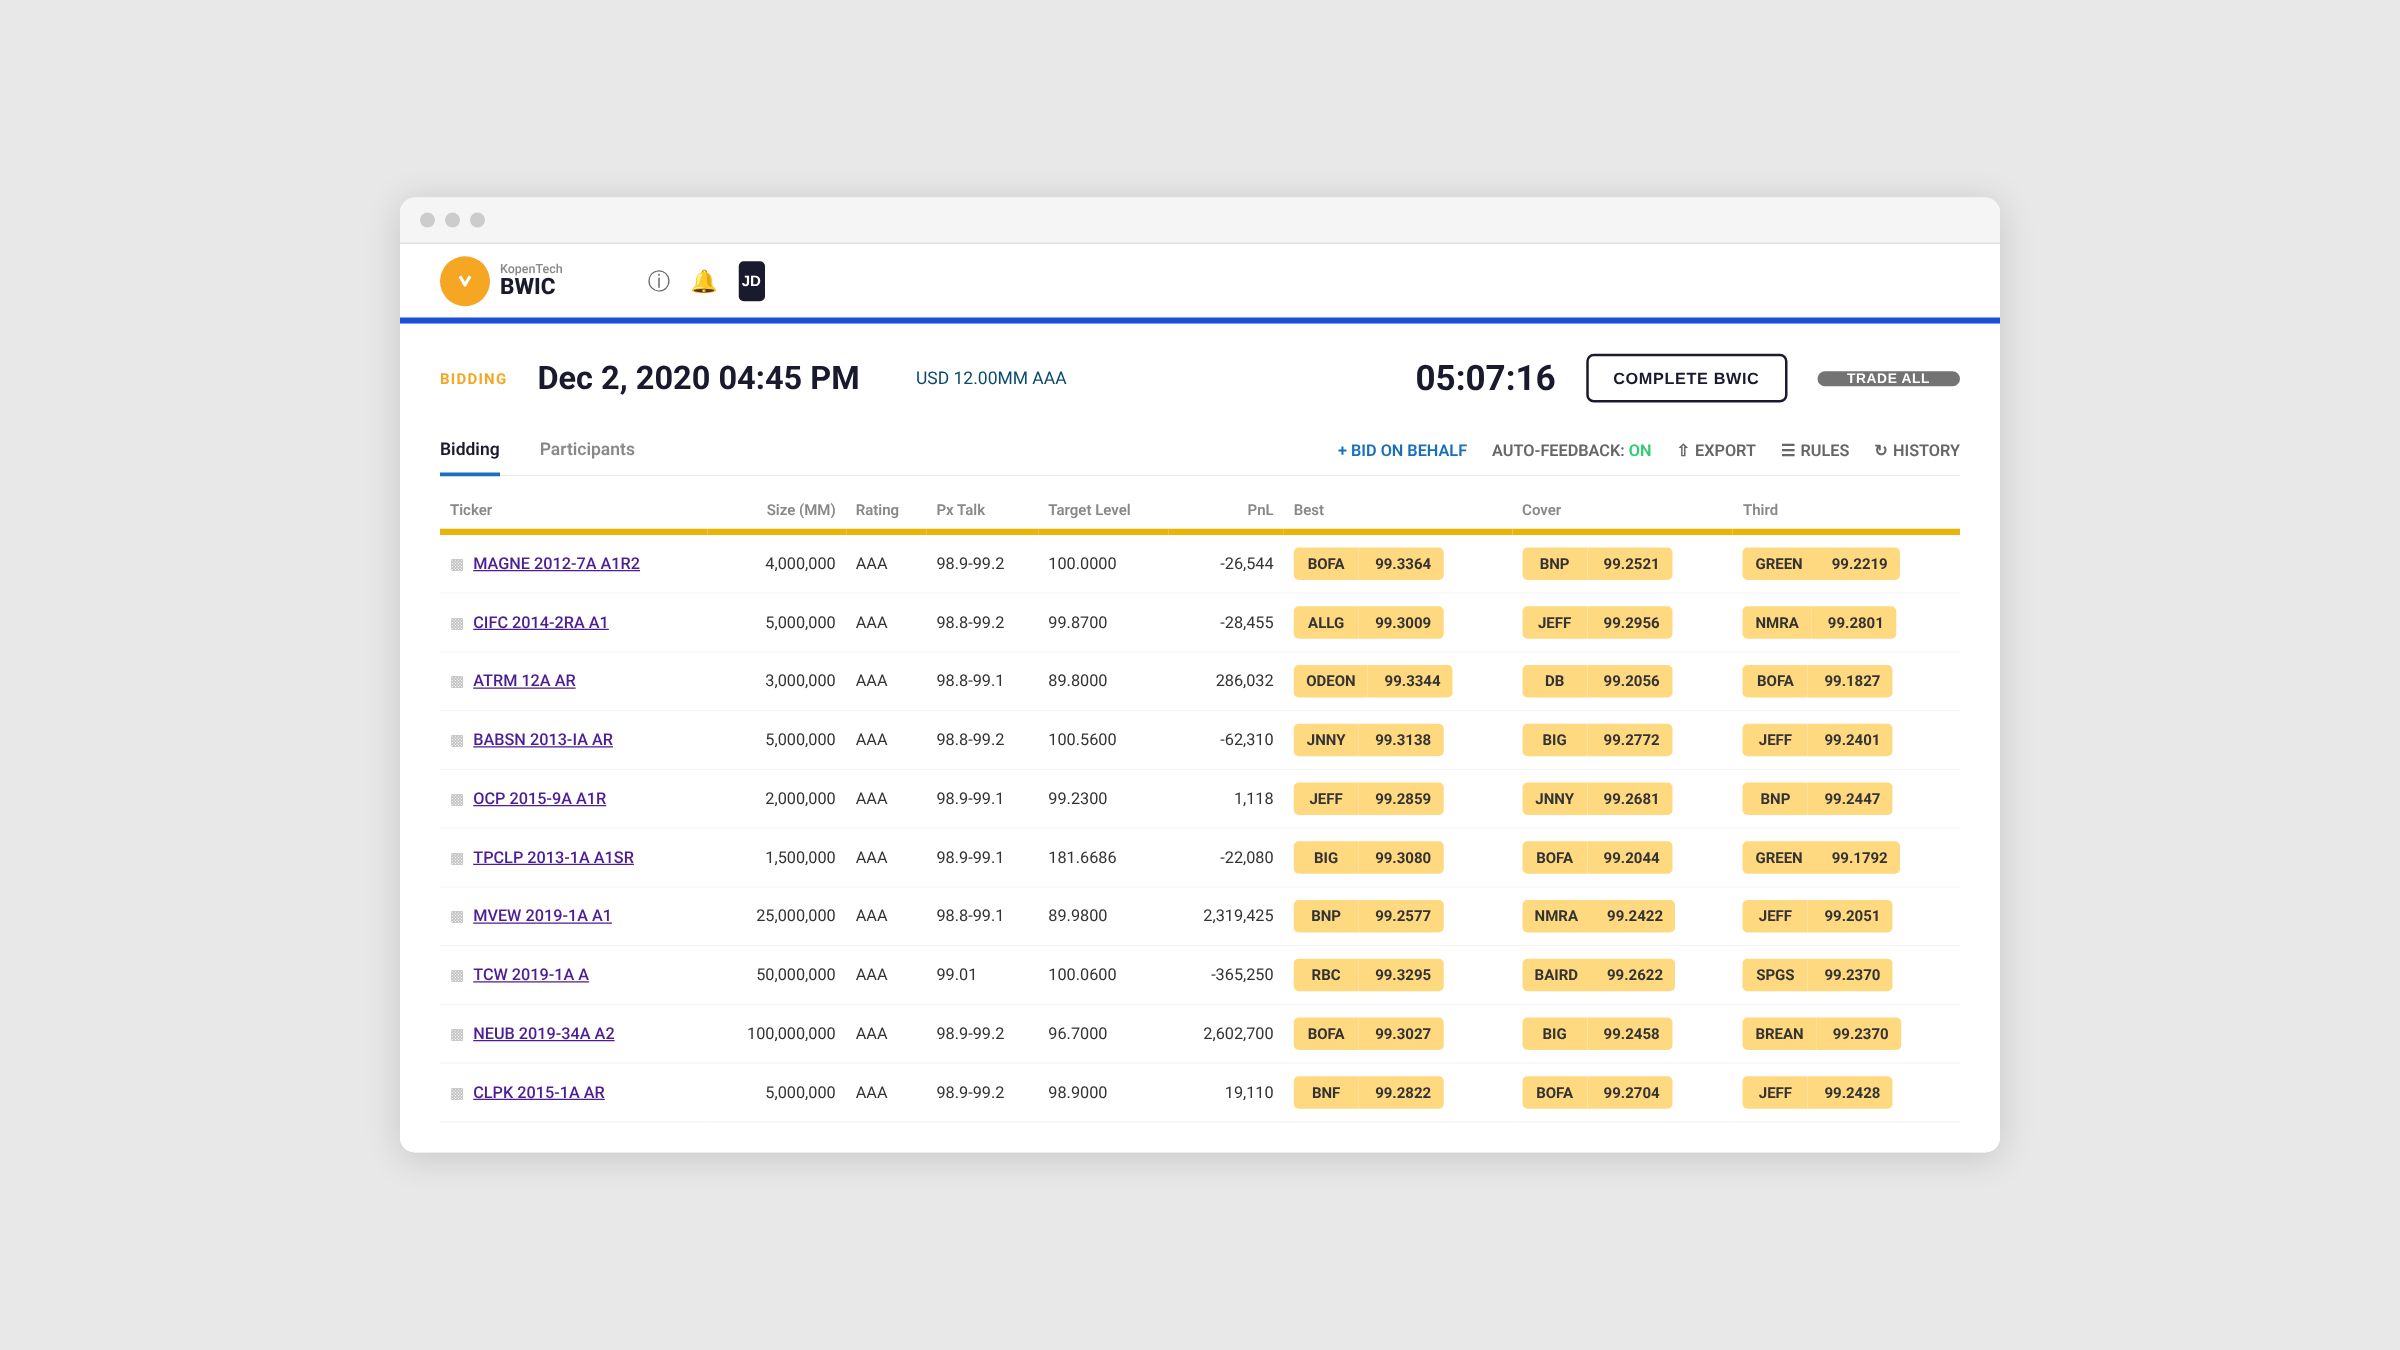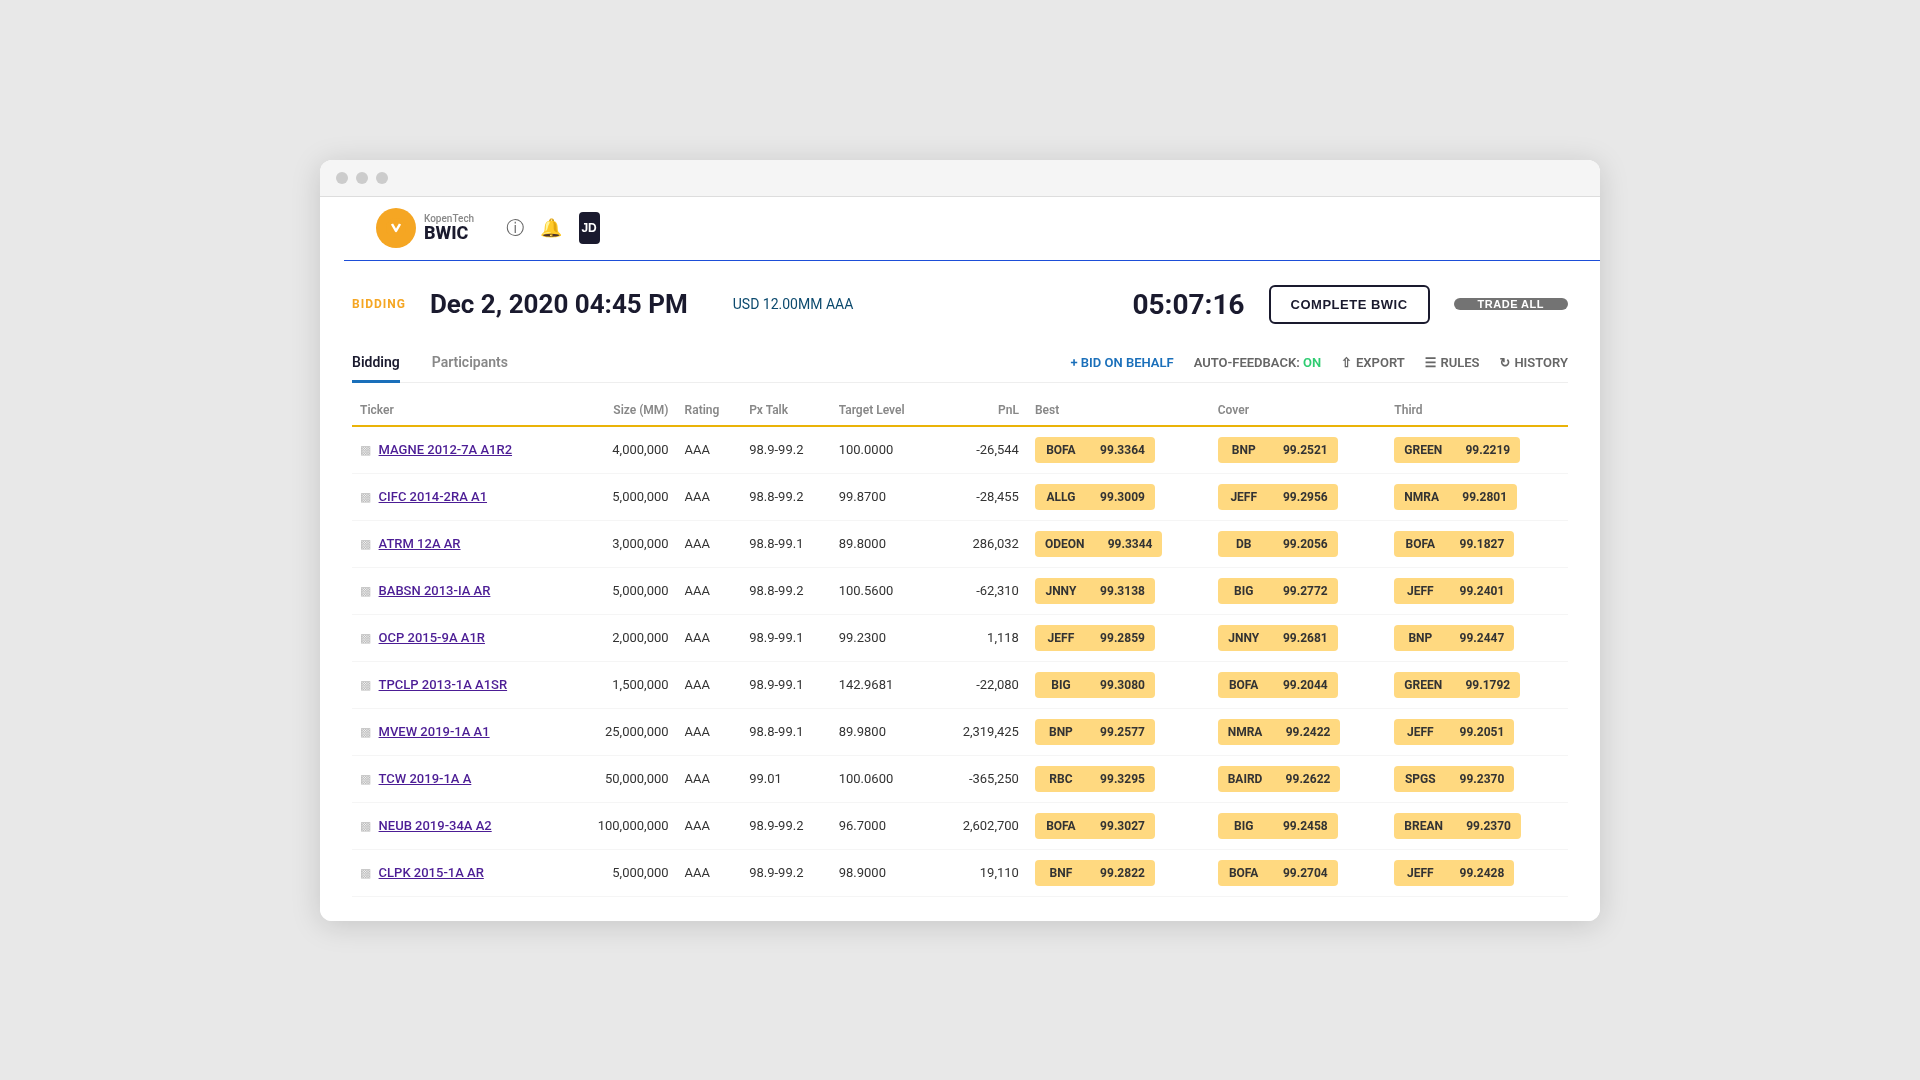"KopenTech" .navbar { border-bottom: 1px solid #1d4ed8 -> 5px solid #1d4ed8; gap: 16px -> 52px; margin-left: 24px -> none }
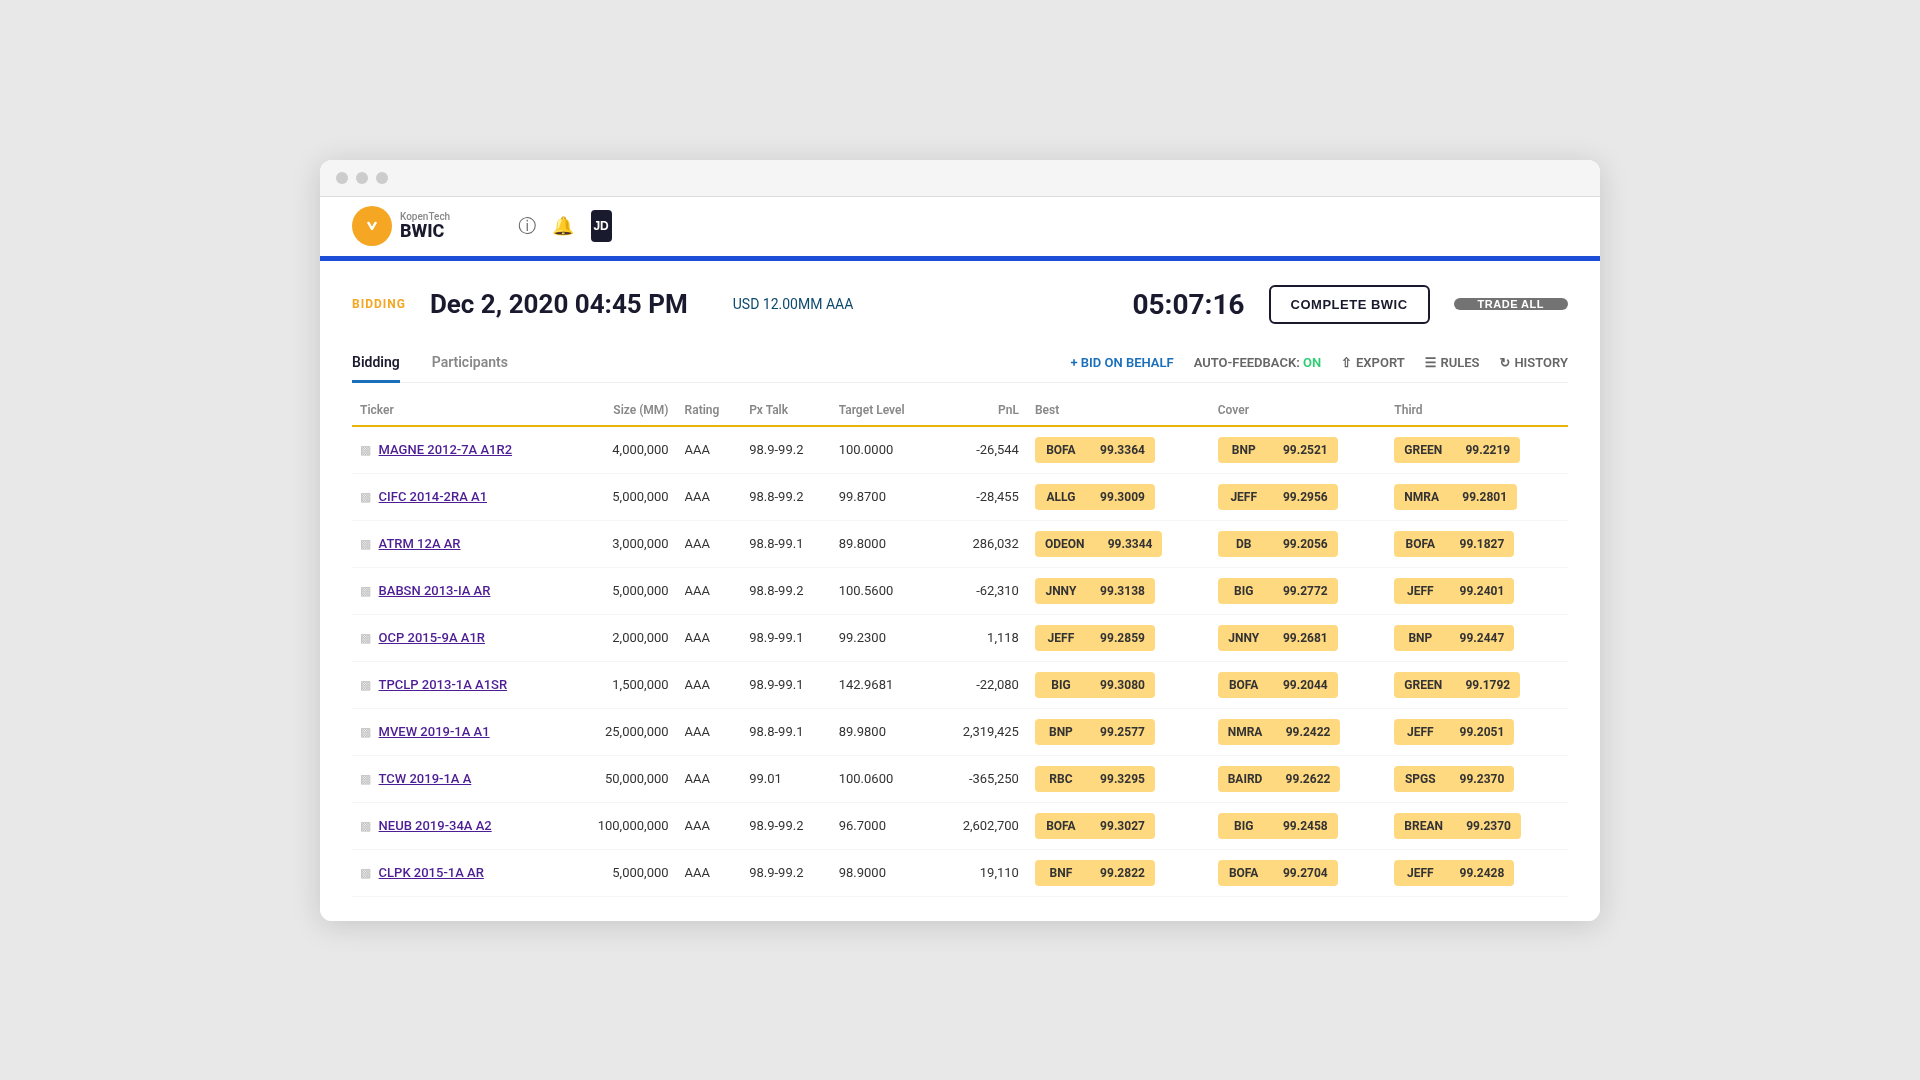"Ticker" .data-table th { border-bottom: 2px solid #eab308 -> 5px solid #eab308 }
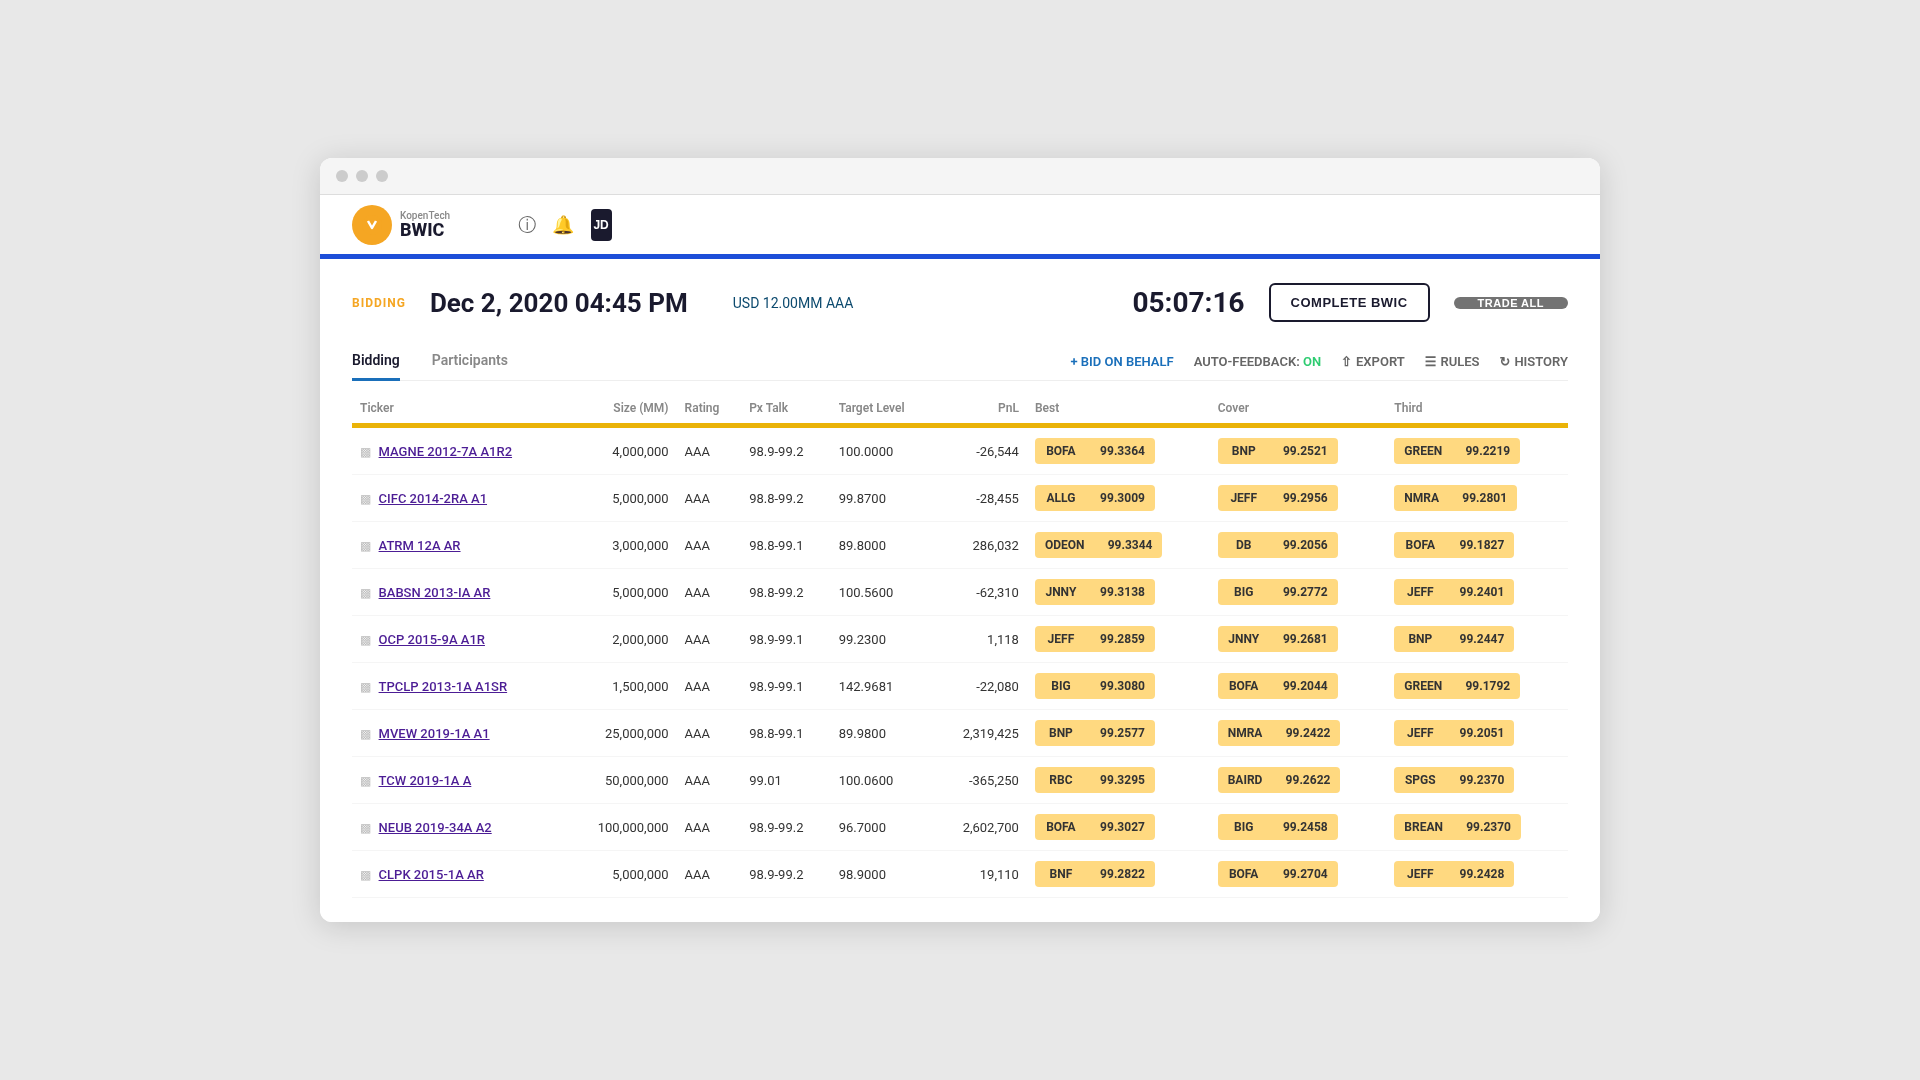"142.9681" td { text: 142.9681 -> 181.6686 }
